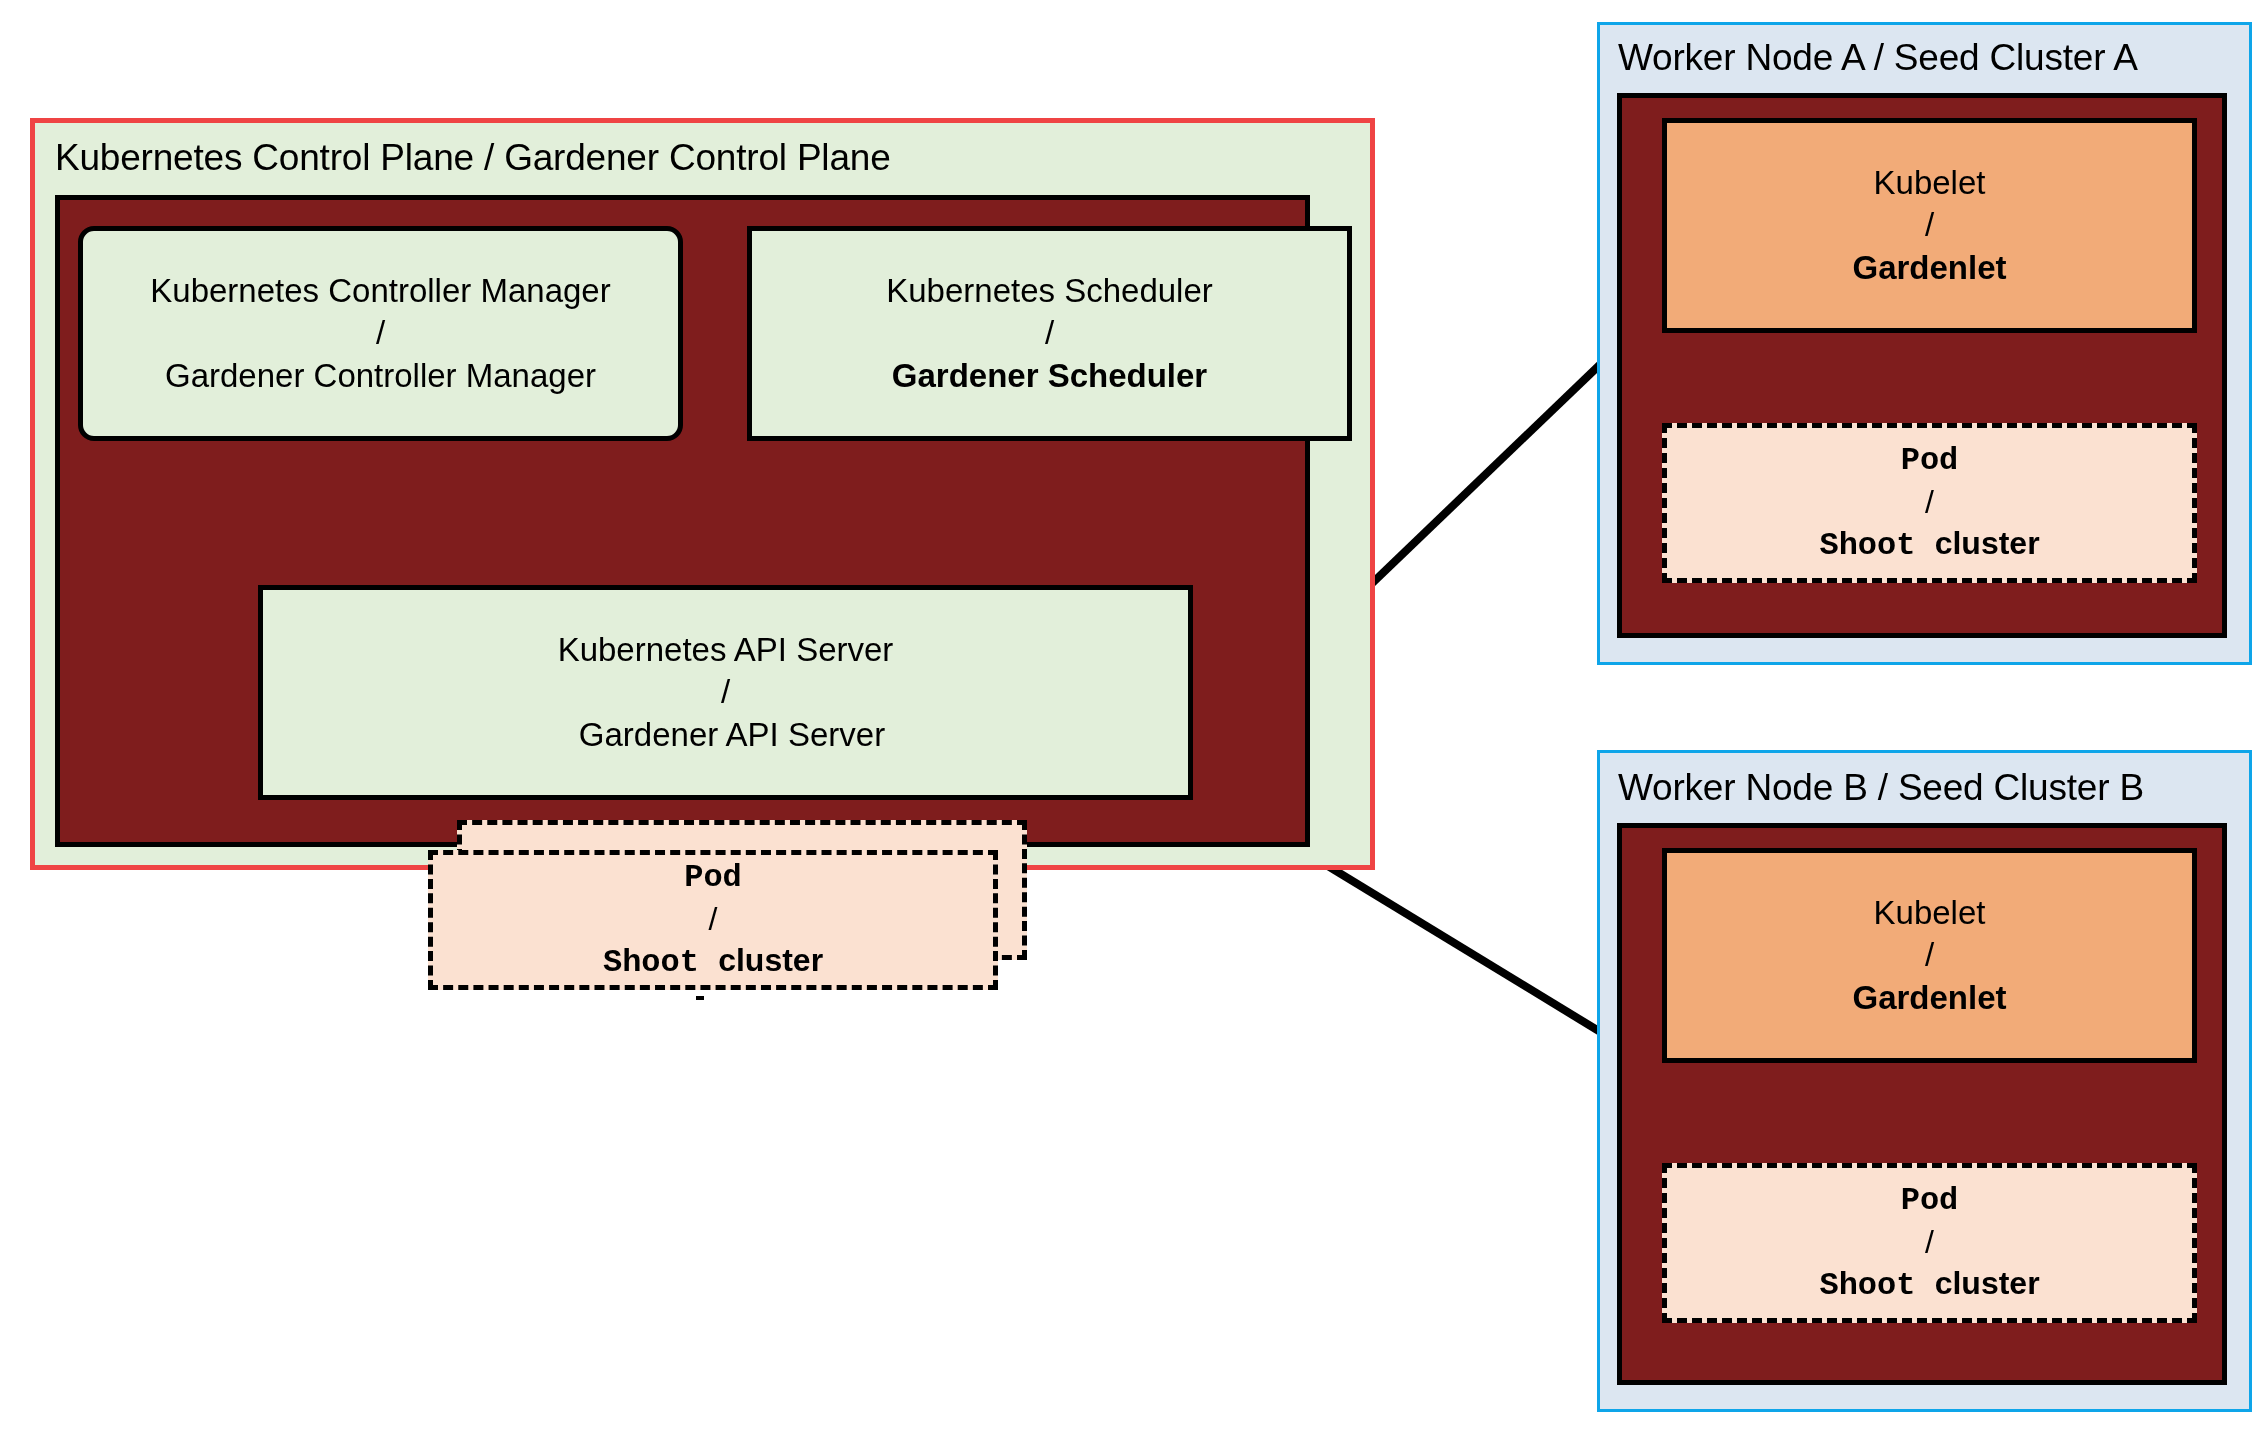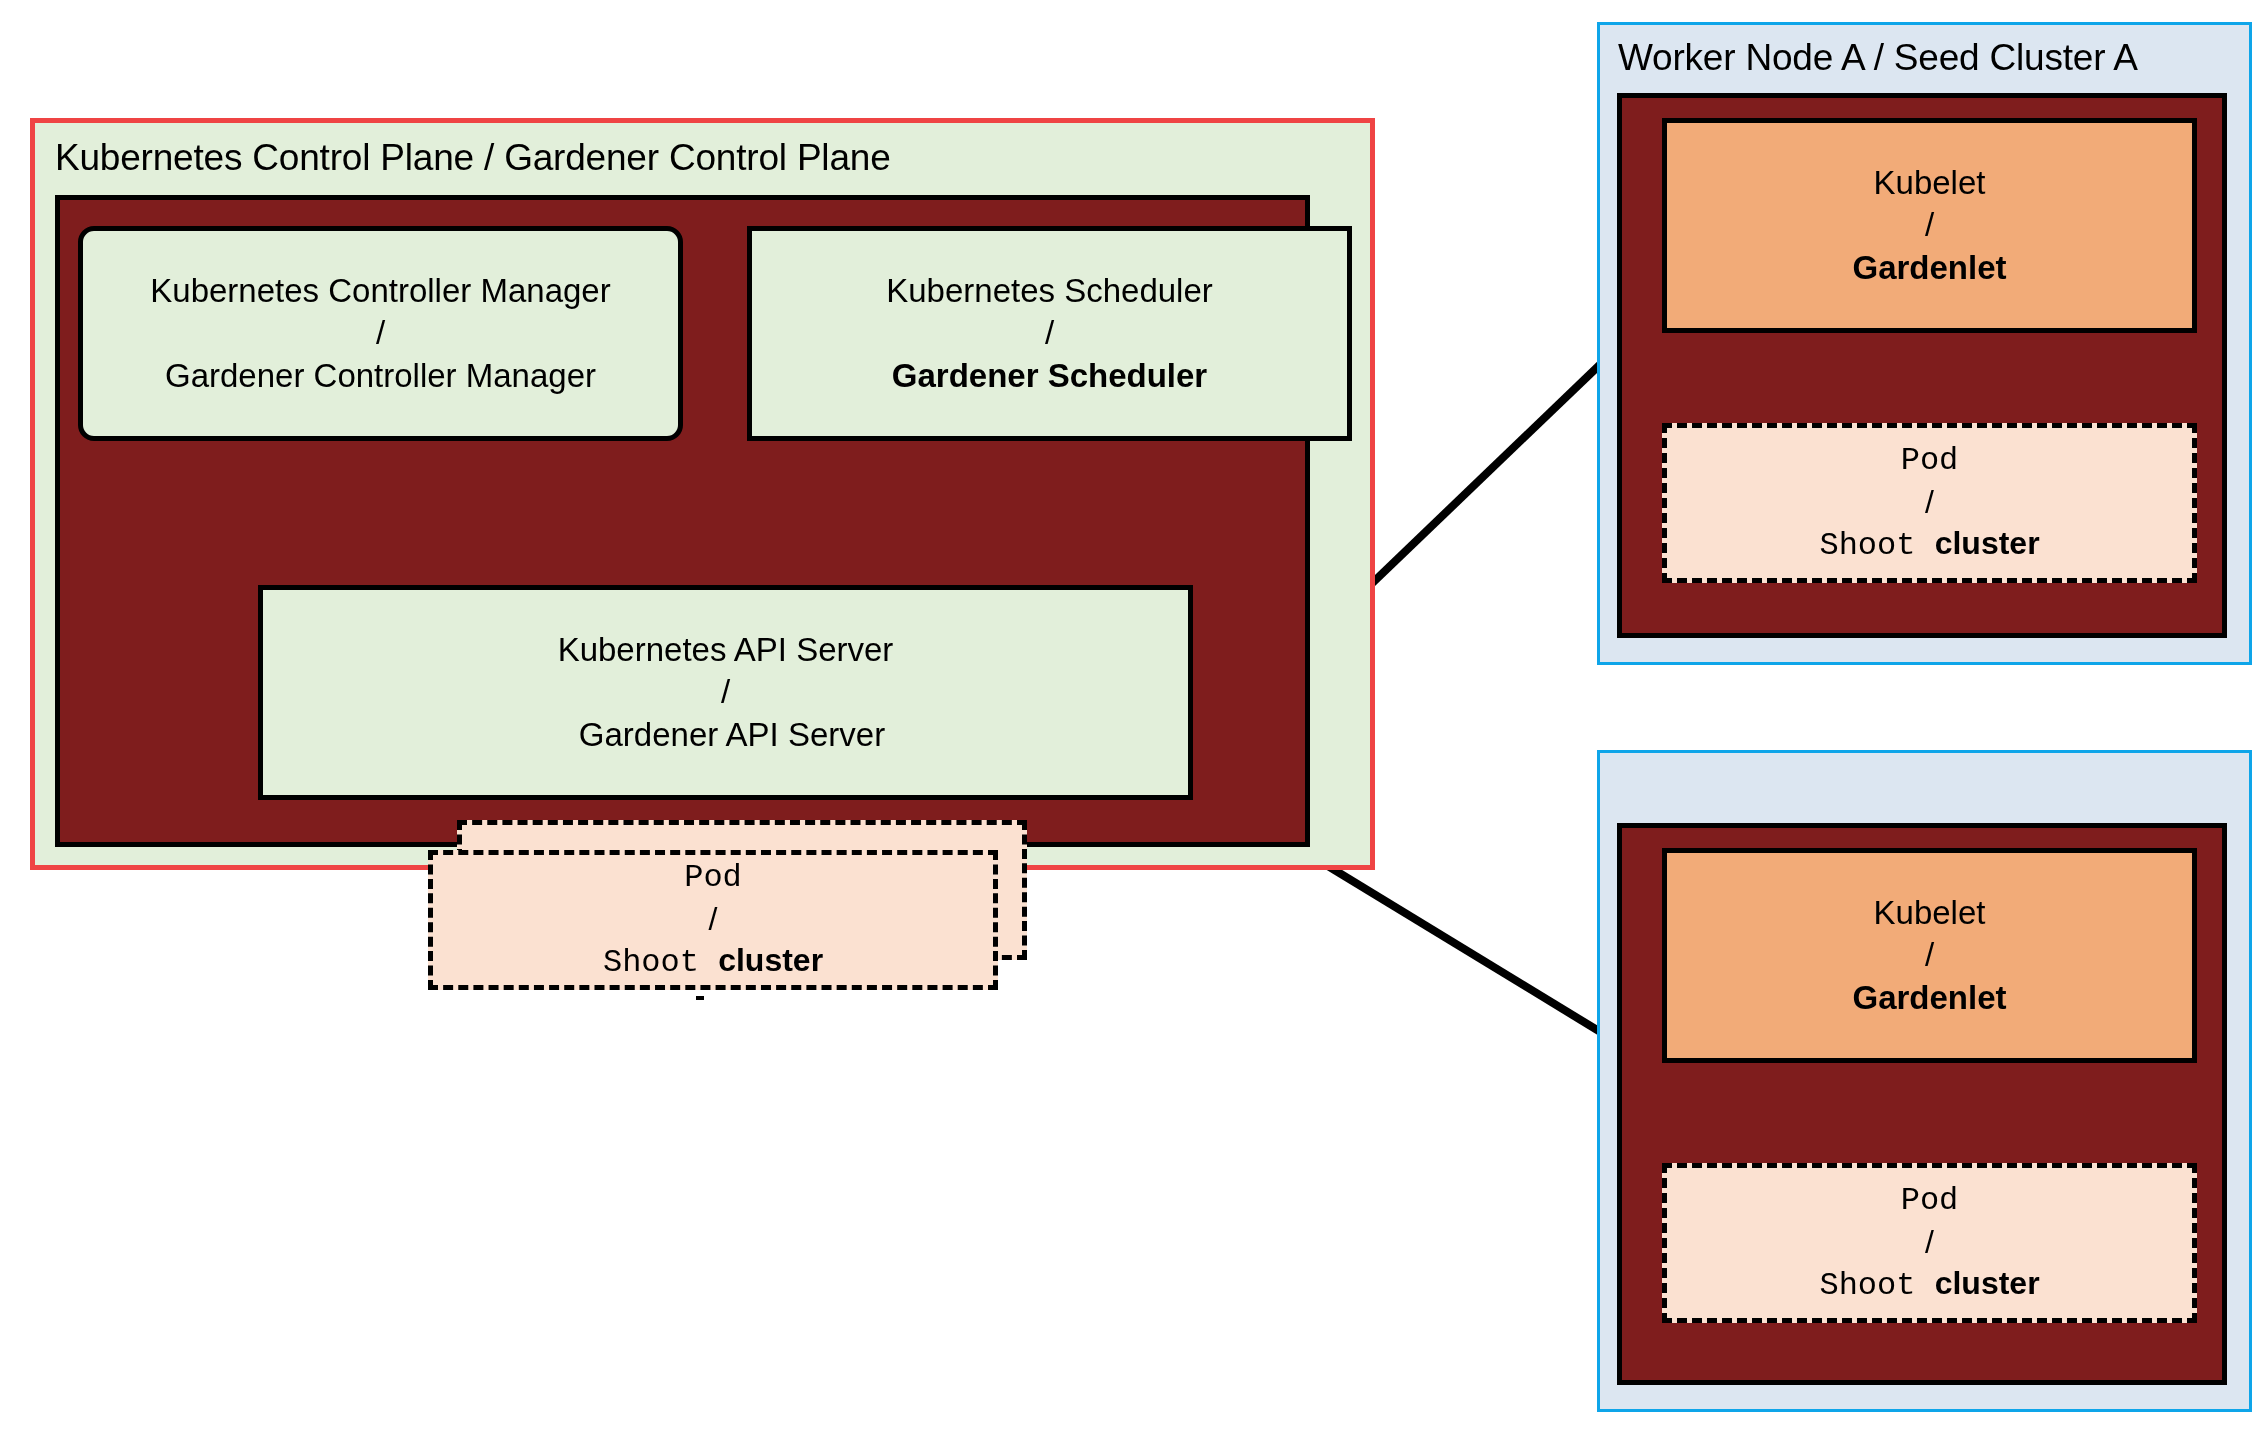"Pod" .mono { font-weight: none -> bold }
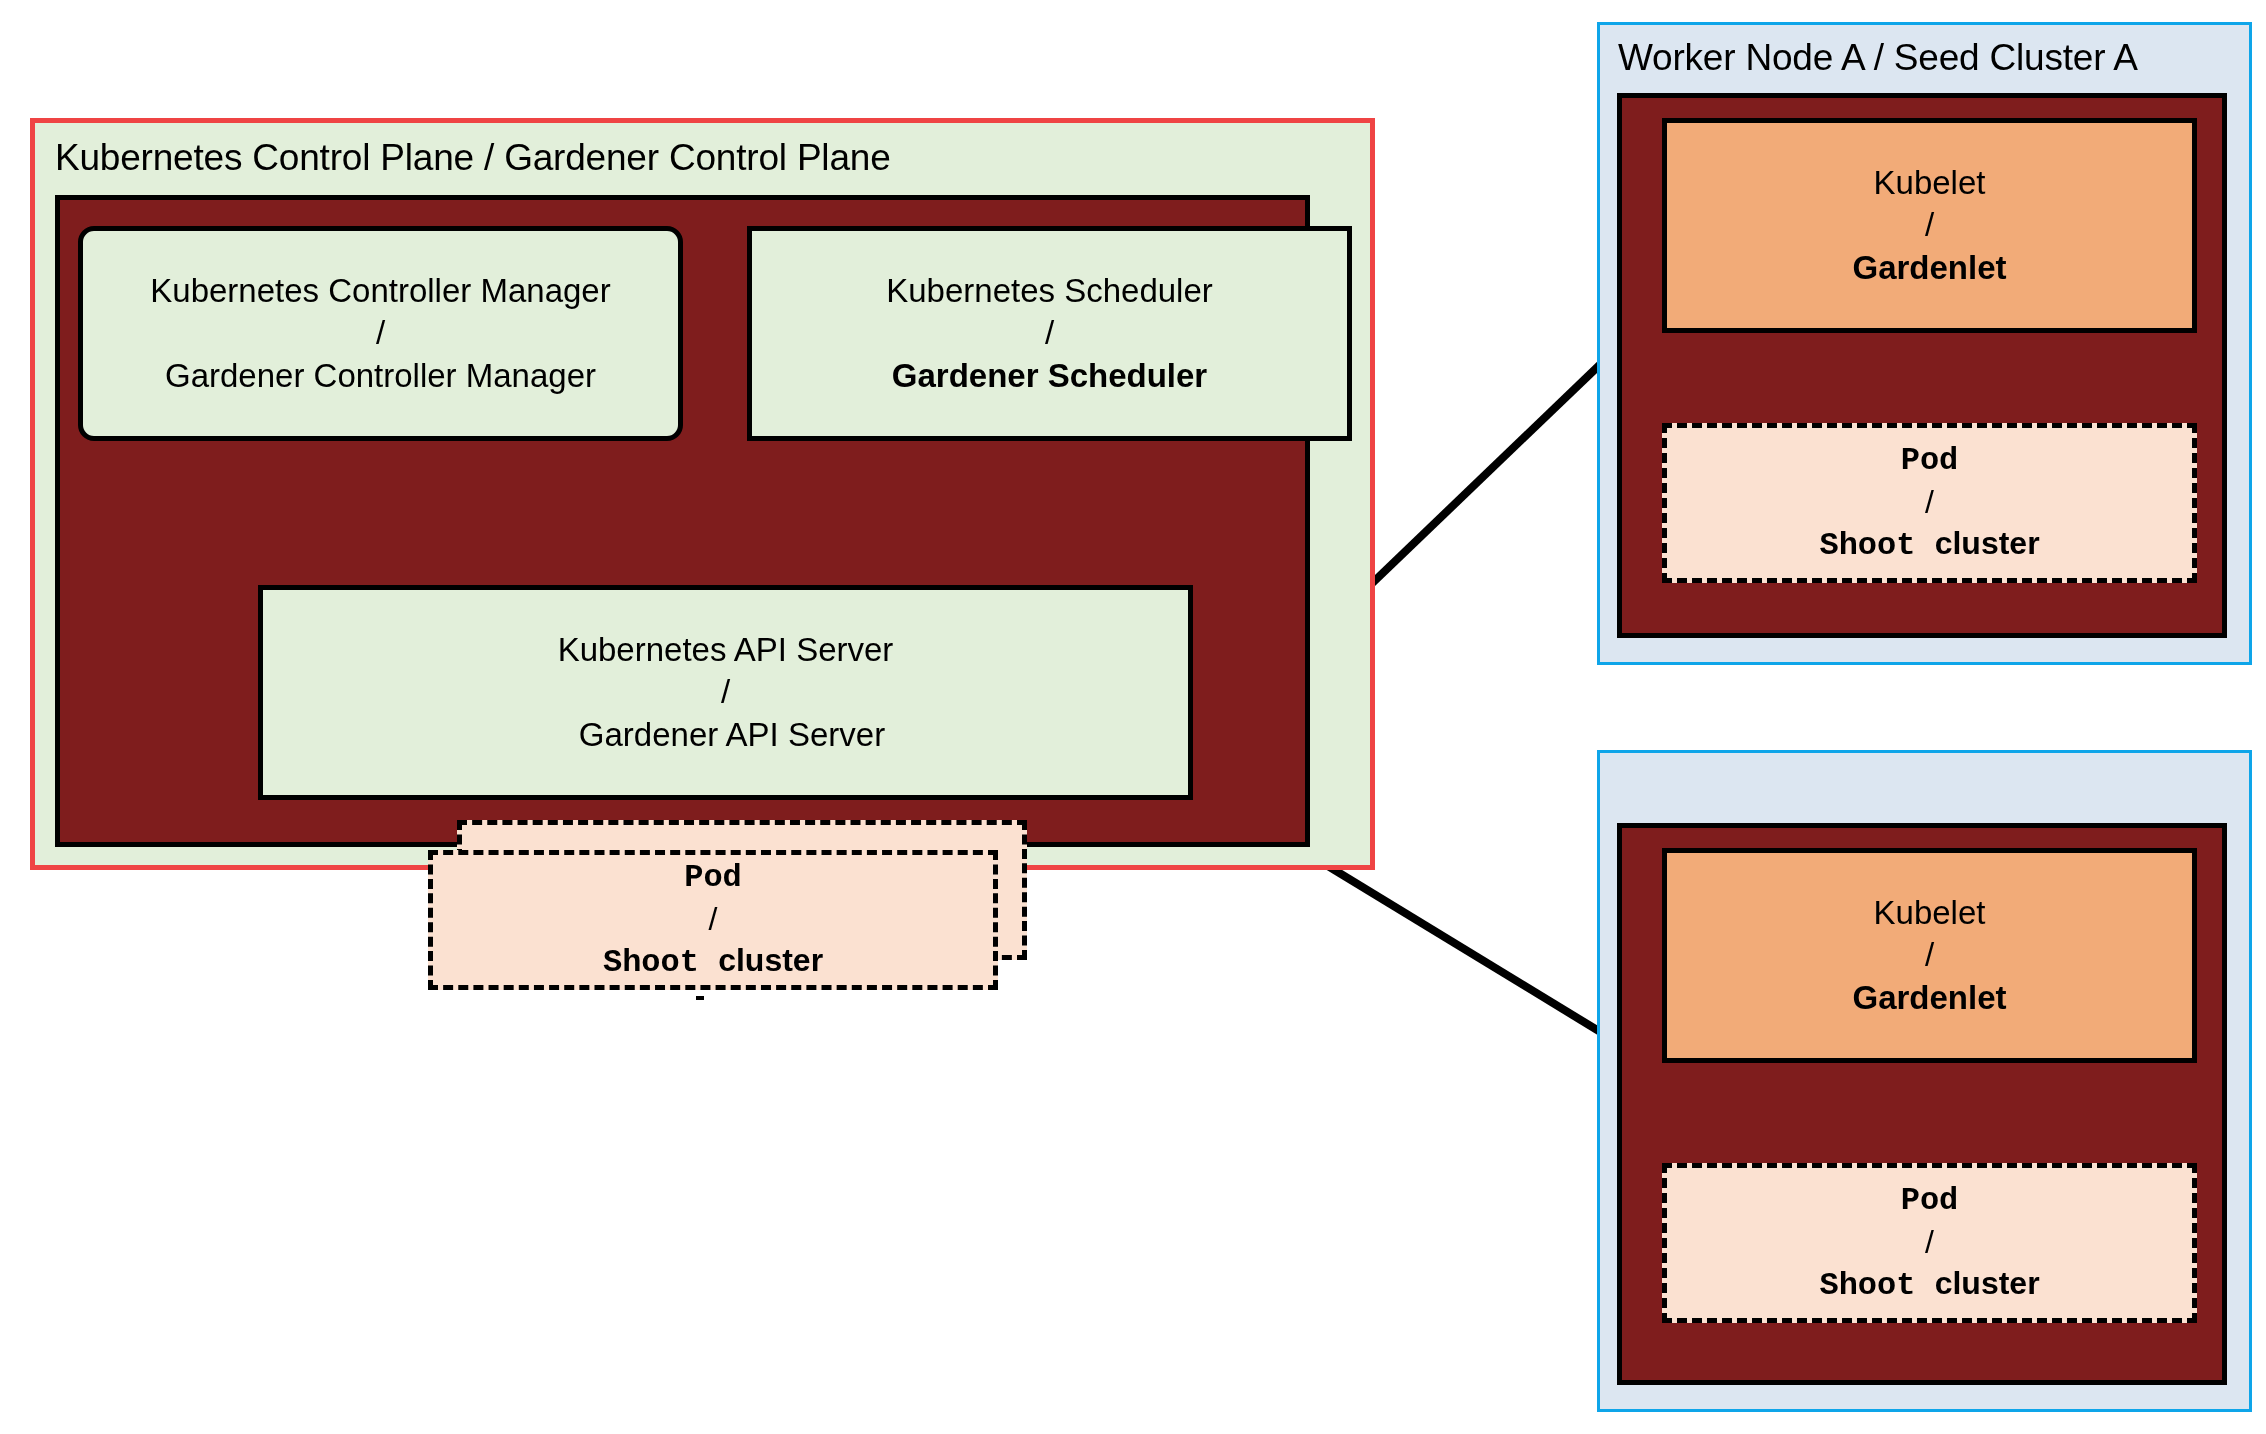"Worker Node B / Seed" div.group-title { html: none -> <div>Worker Node B / Seed Cluster B</div> }
